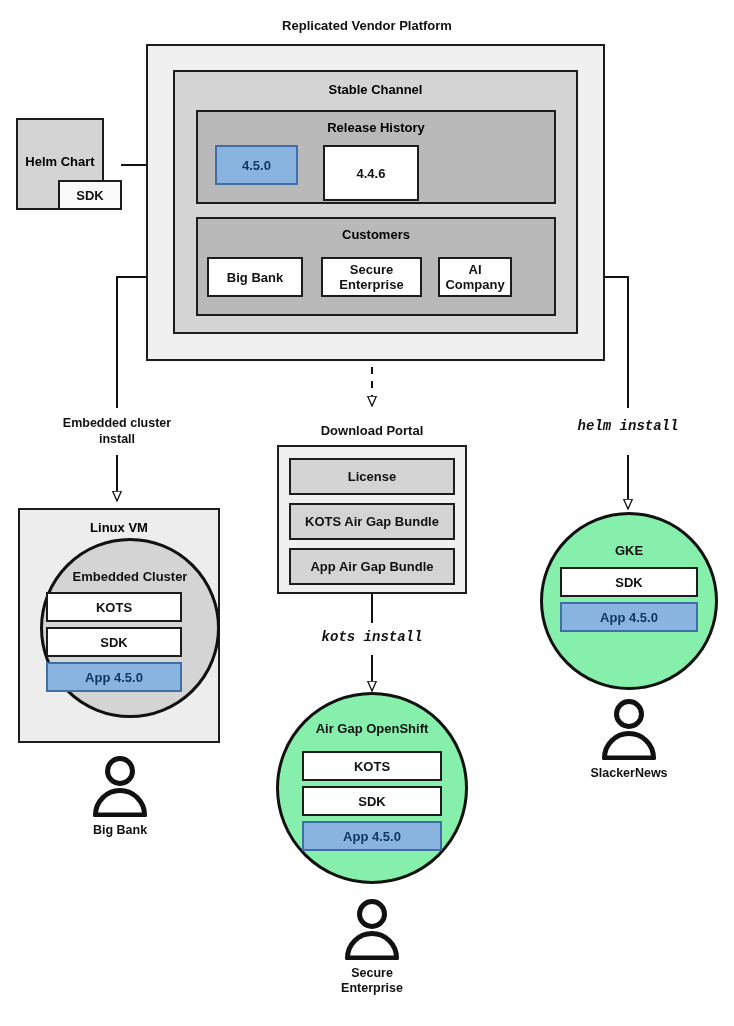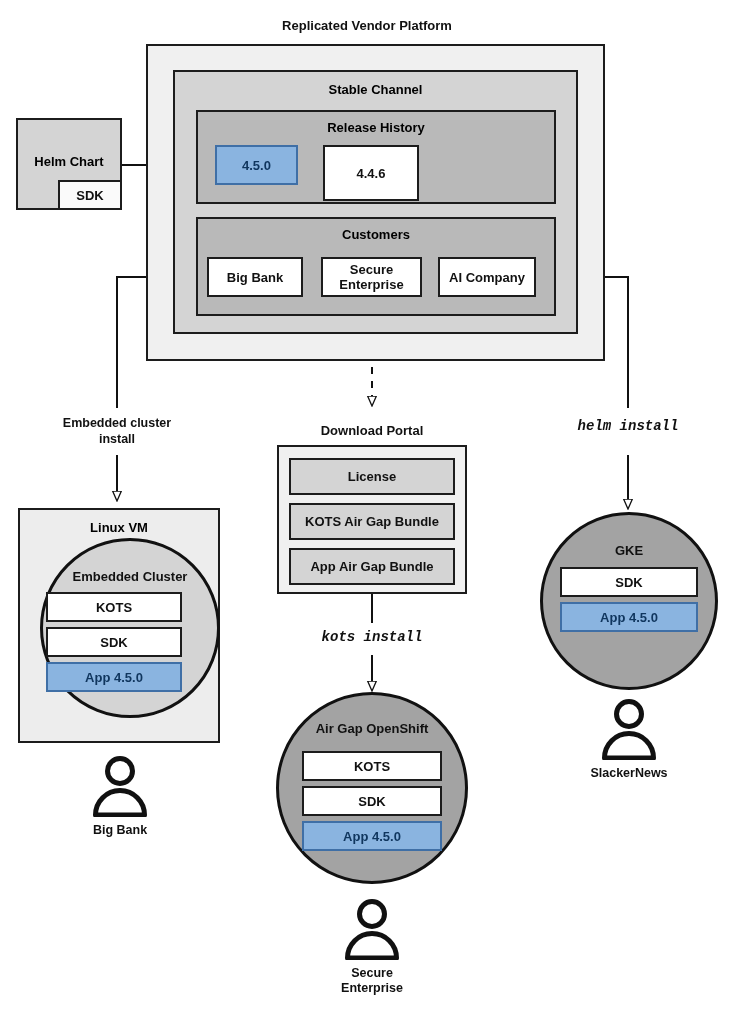"Helm Chart" div.box { width: 106px -> 88px }
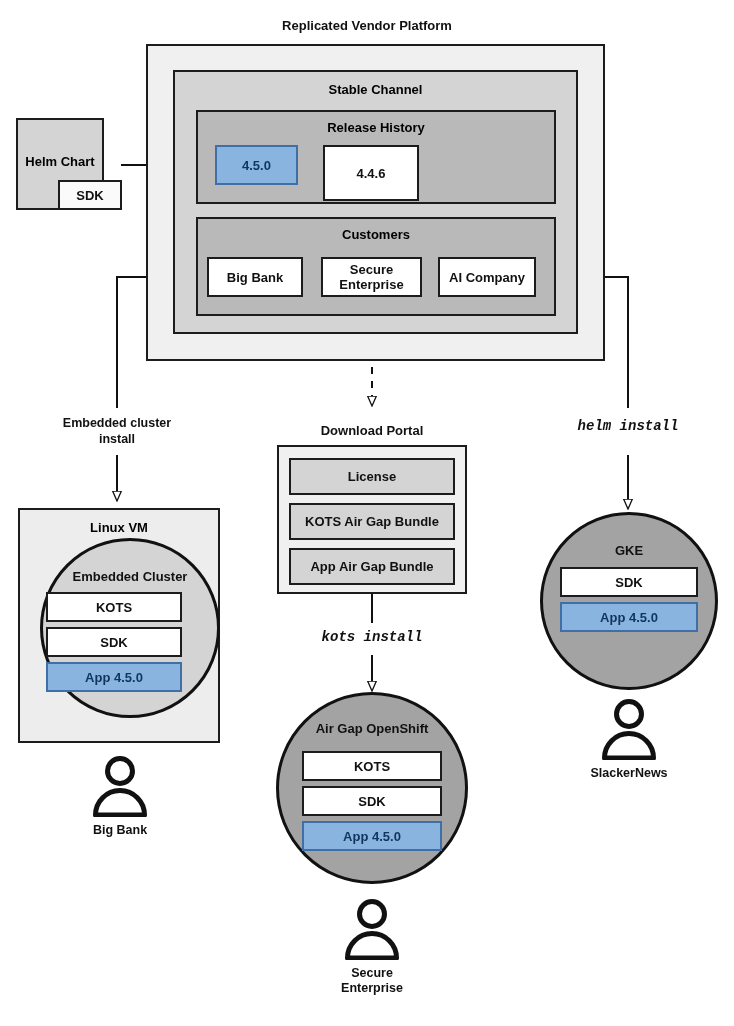"AI Company" div.cell { width: 98px -> 74px }
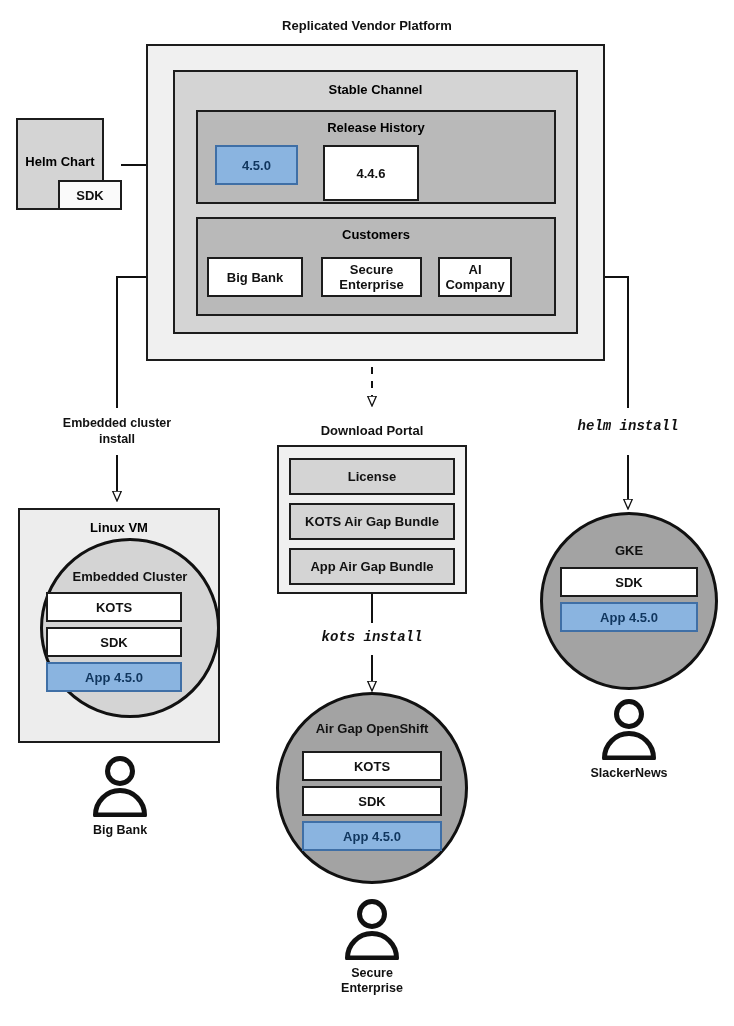"GKE" .circ-lgrey { background: #a3a3a3 -> #86efac }
